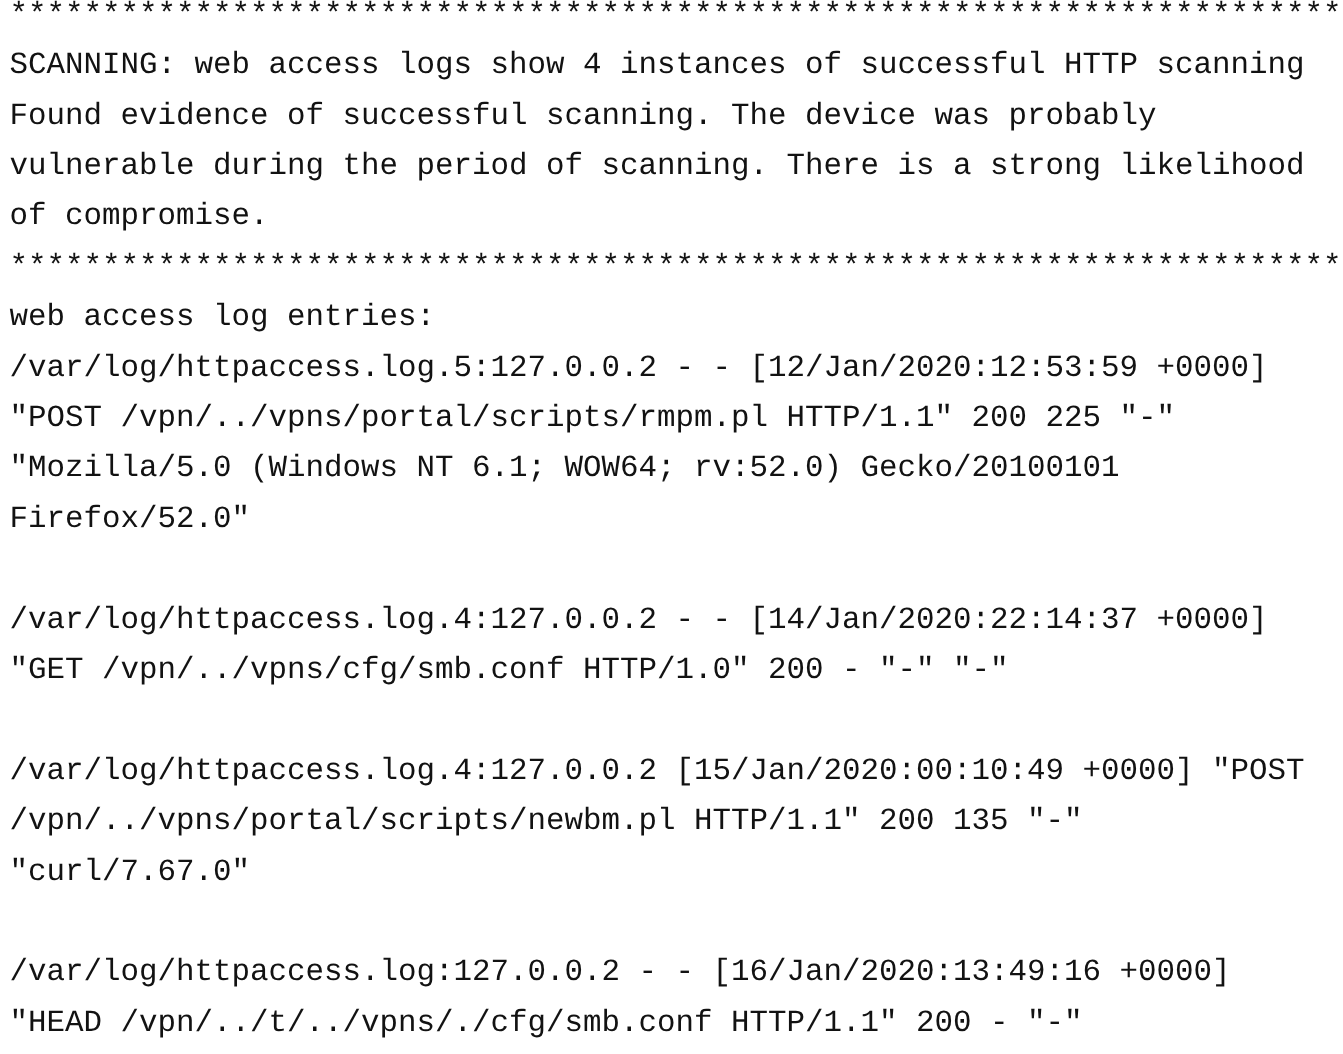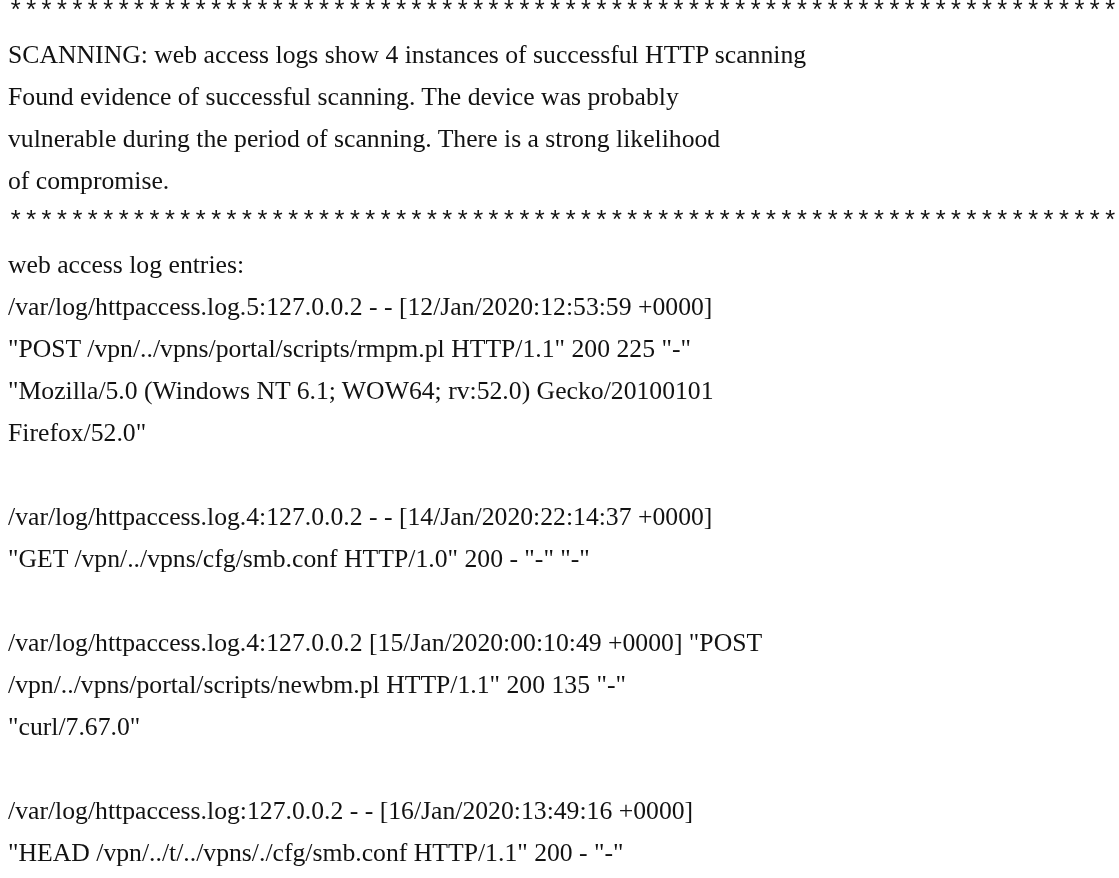"SCANNING: web access logs show" .line { font-family: Liberation Serif, serif -> none }
